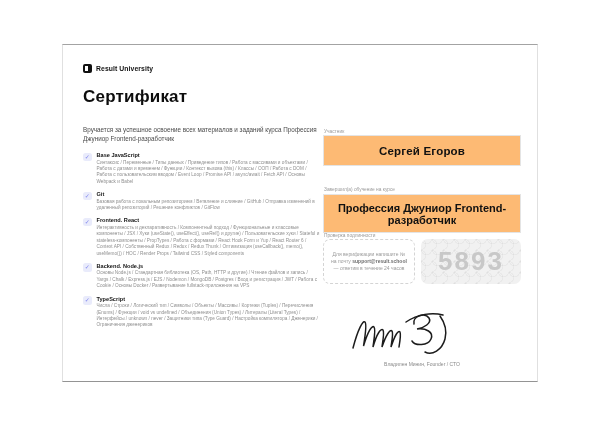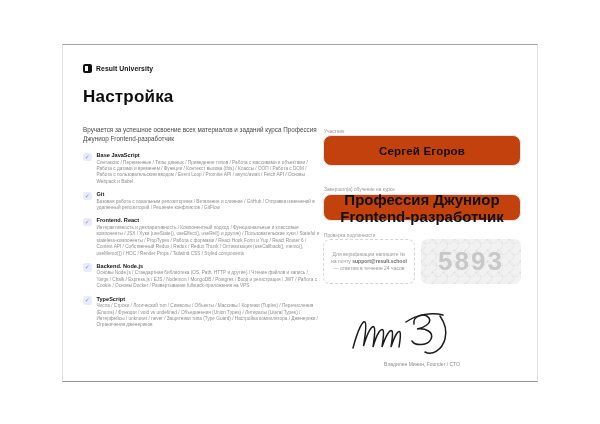"Настройка" div.title { text: Настройка -> Сертификат }
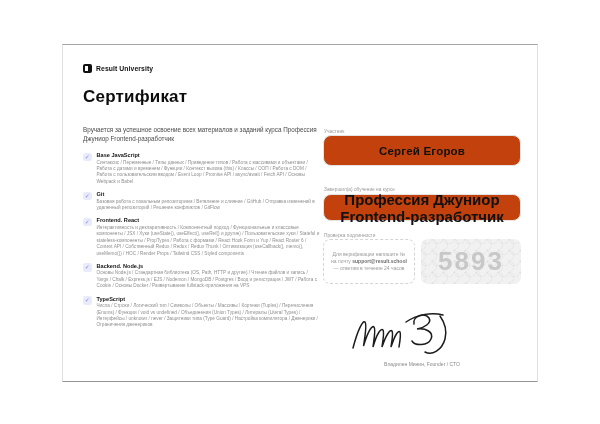"Сергей Егоров" .valuebox { background: #c2410c -> #fdba74; border-radius: 8px -> 0 }
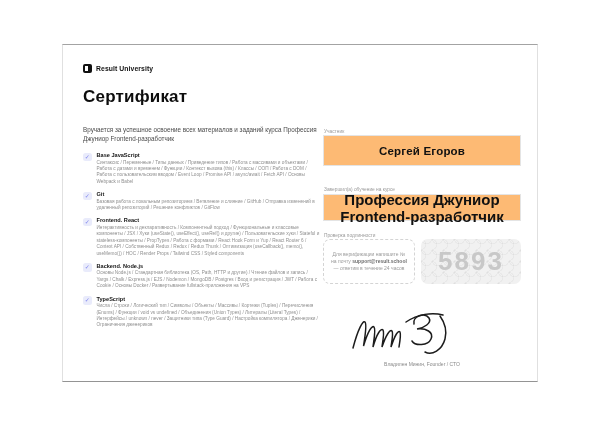"Профессия Джуниор Frontend-разработчик" .box-course { font-size: 15px -> 11px; height: 27px -> 39px }
